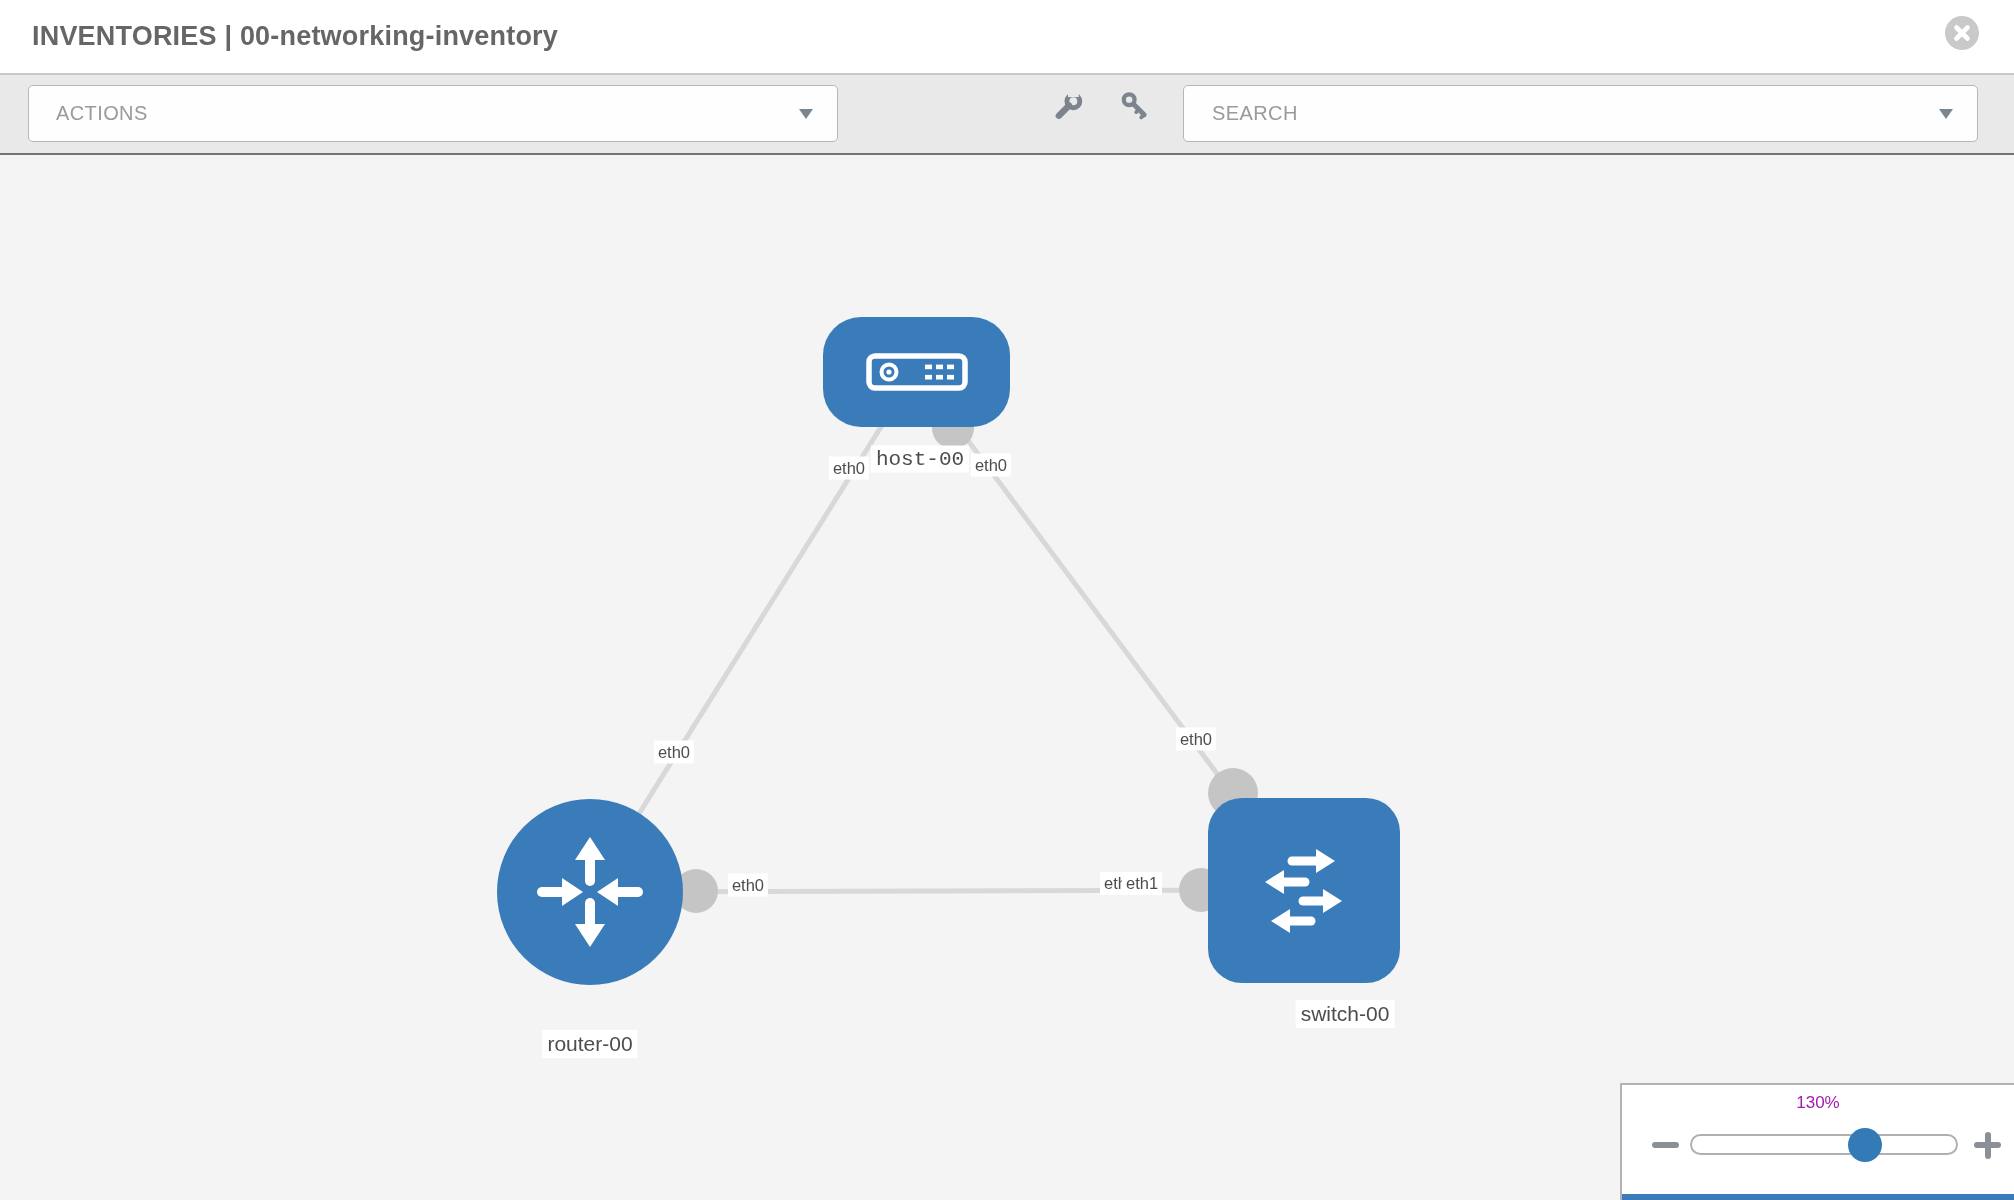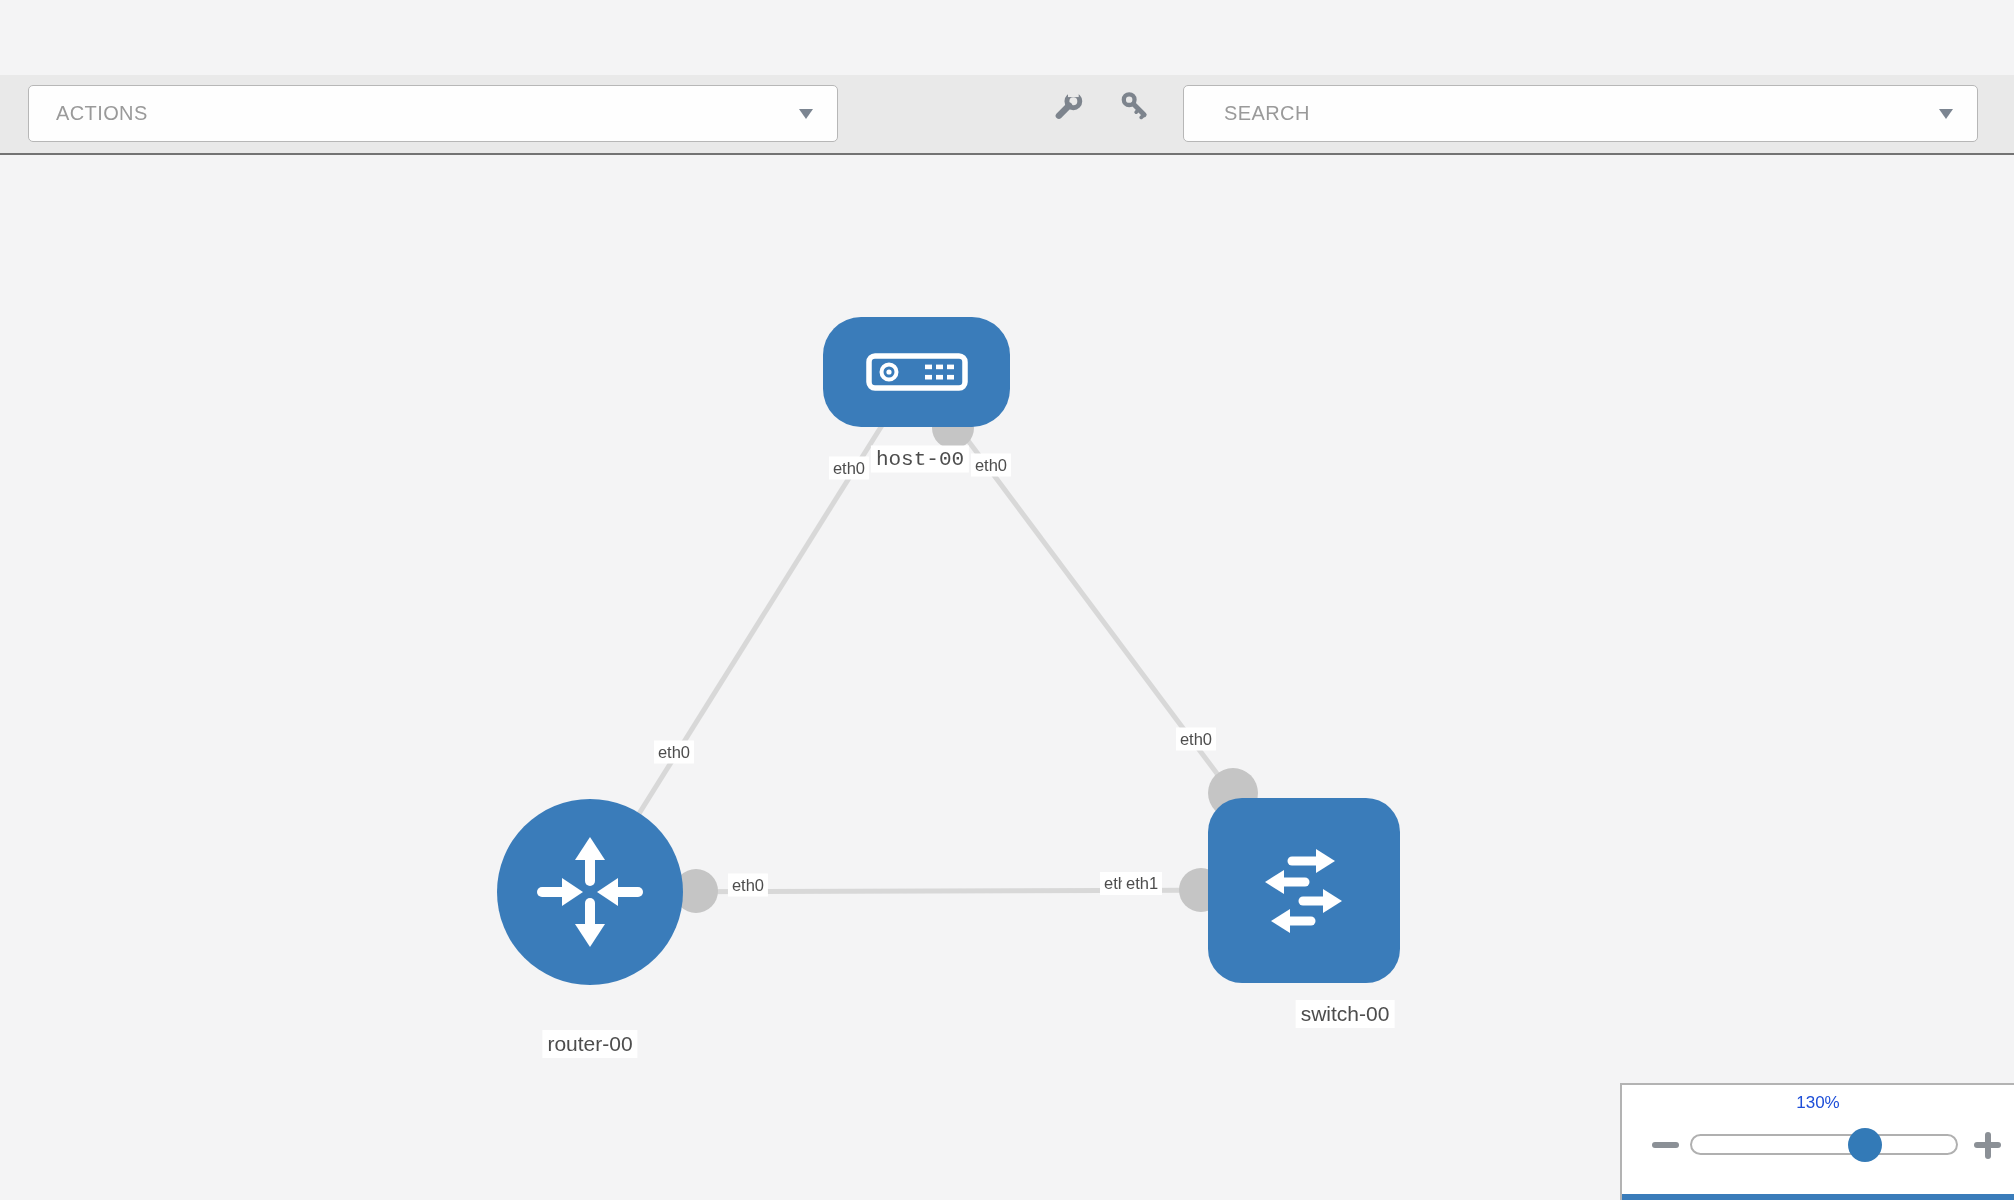"INVENTORIES | 00-networking-inventory" div { html: none -> <div> <span>INVENTORIES | 00-networking-inventory</span> <div> <svg> <line></line> <line></line> </svg> </div> </div> }
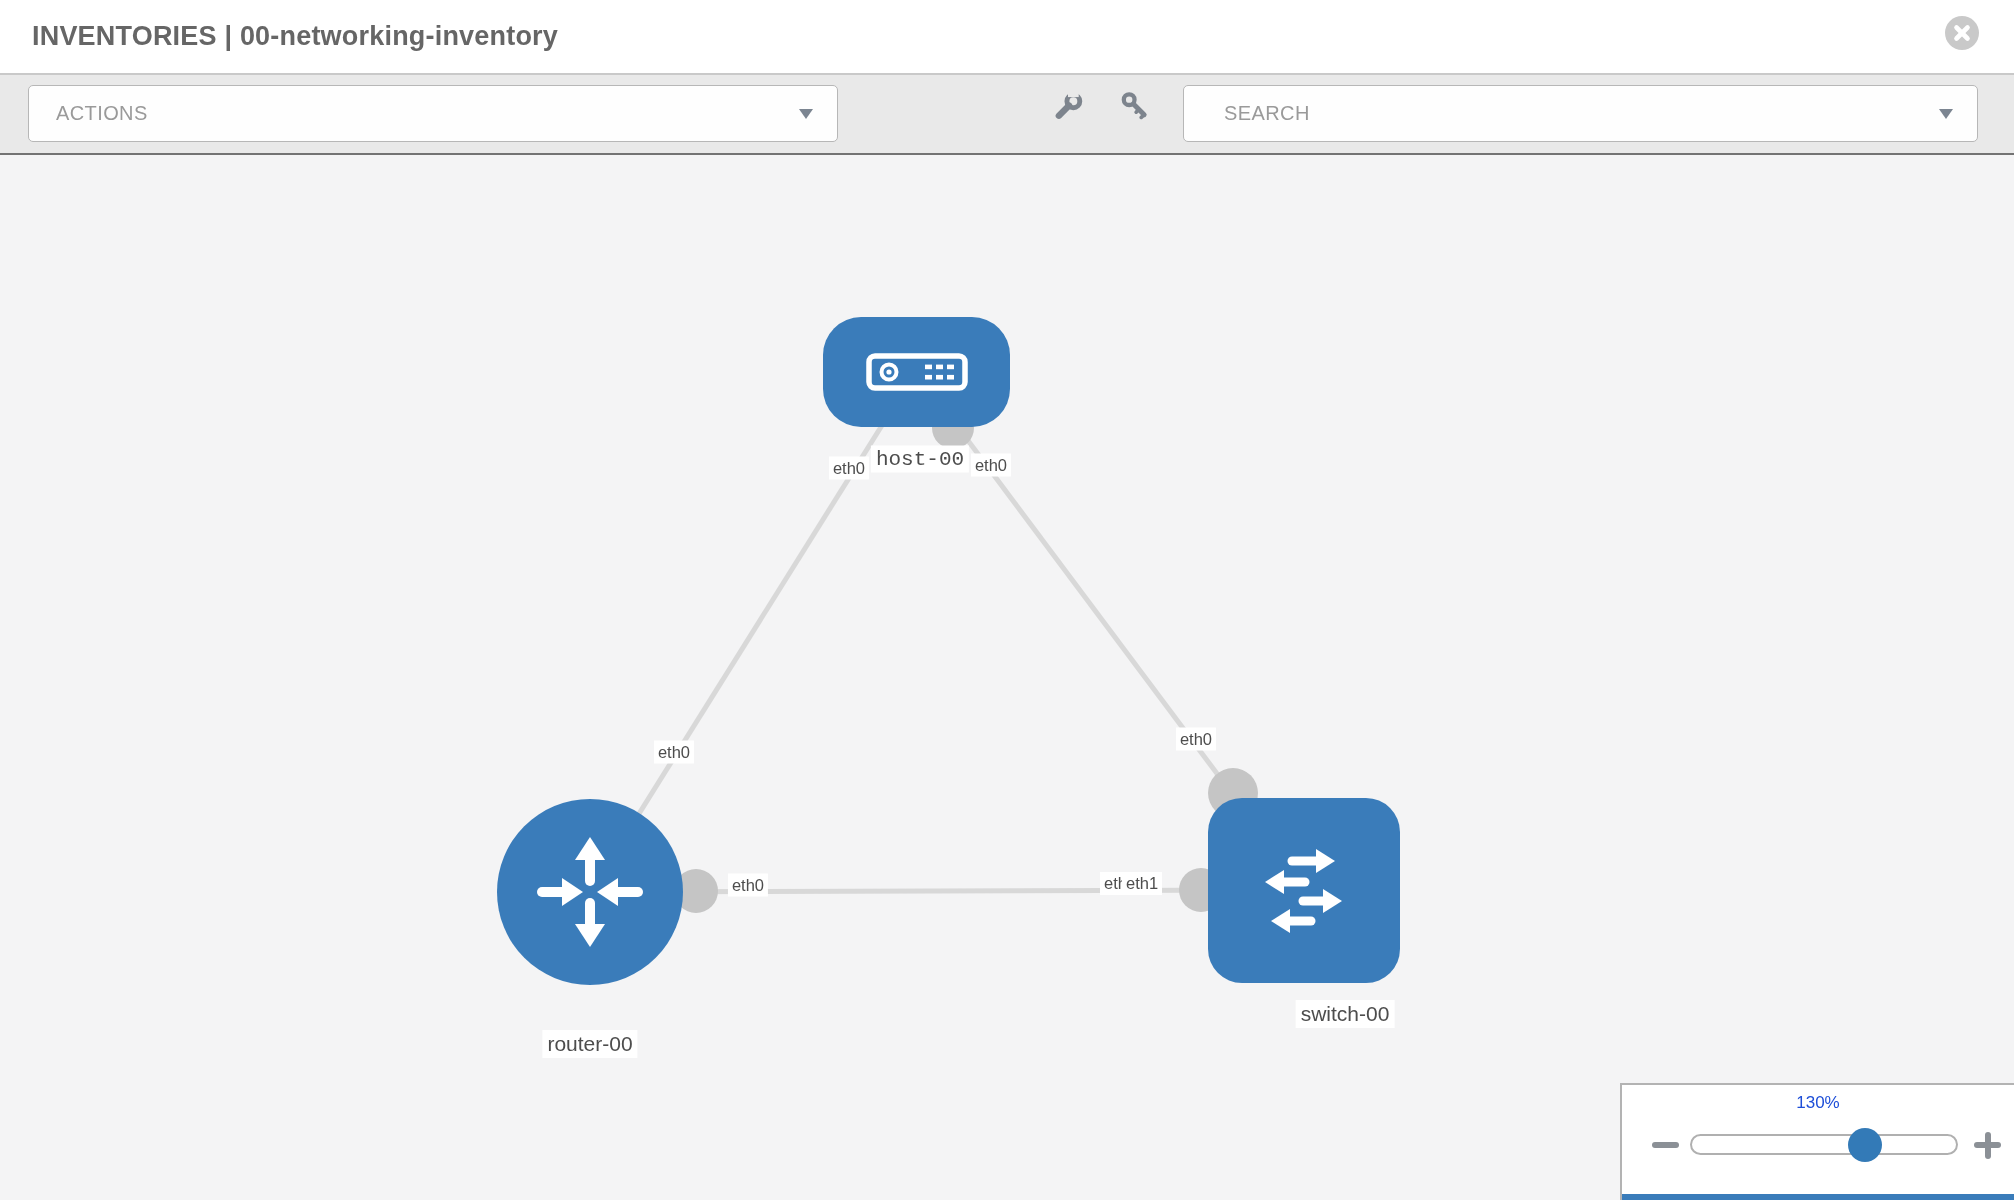"SEARCH" span.dd-label { margin-left: 40px -> 28px }
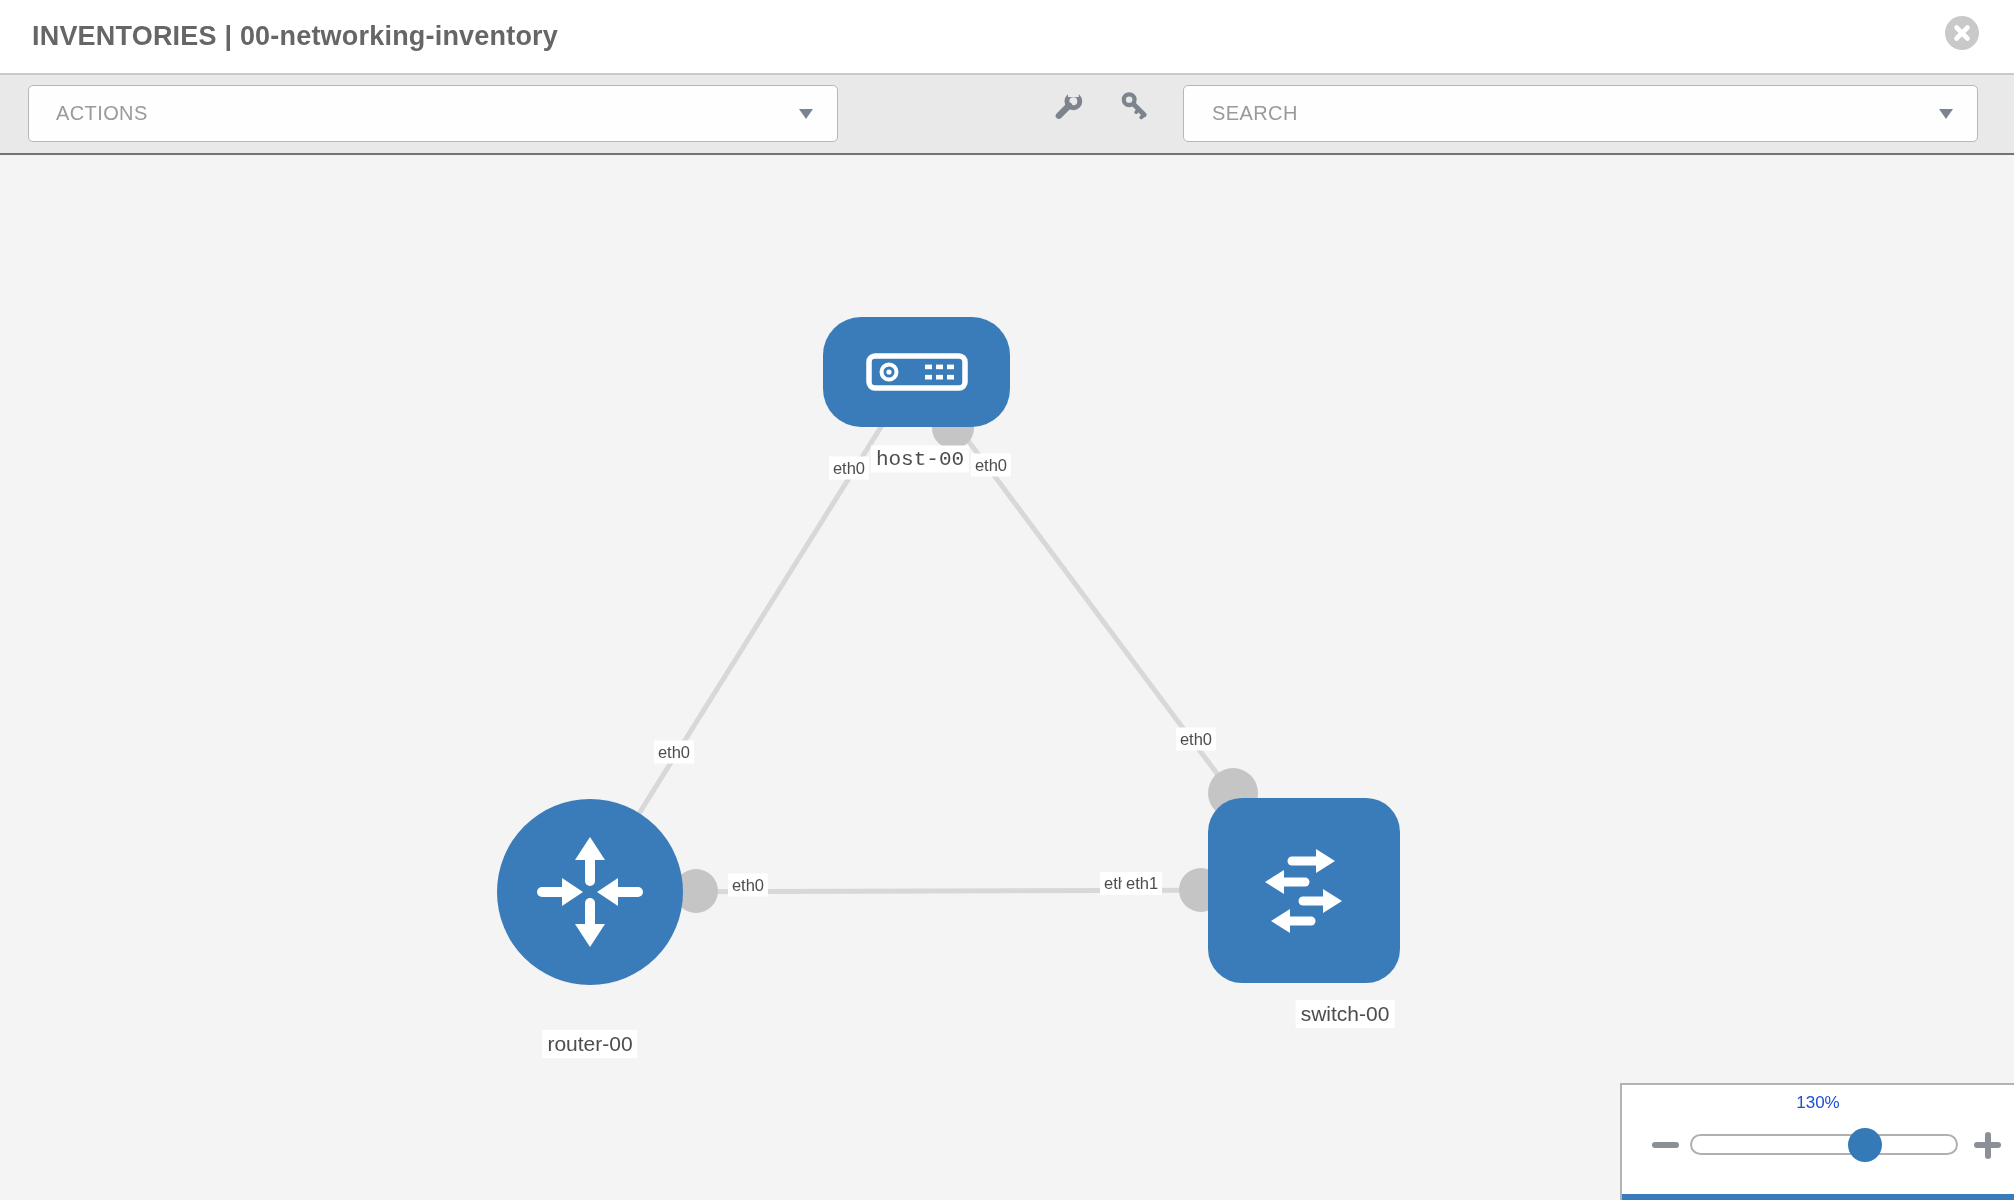"130%" #zoom-value { color: #1d4ed8 -> #a21caf }
